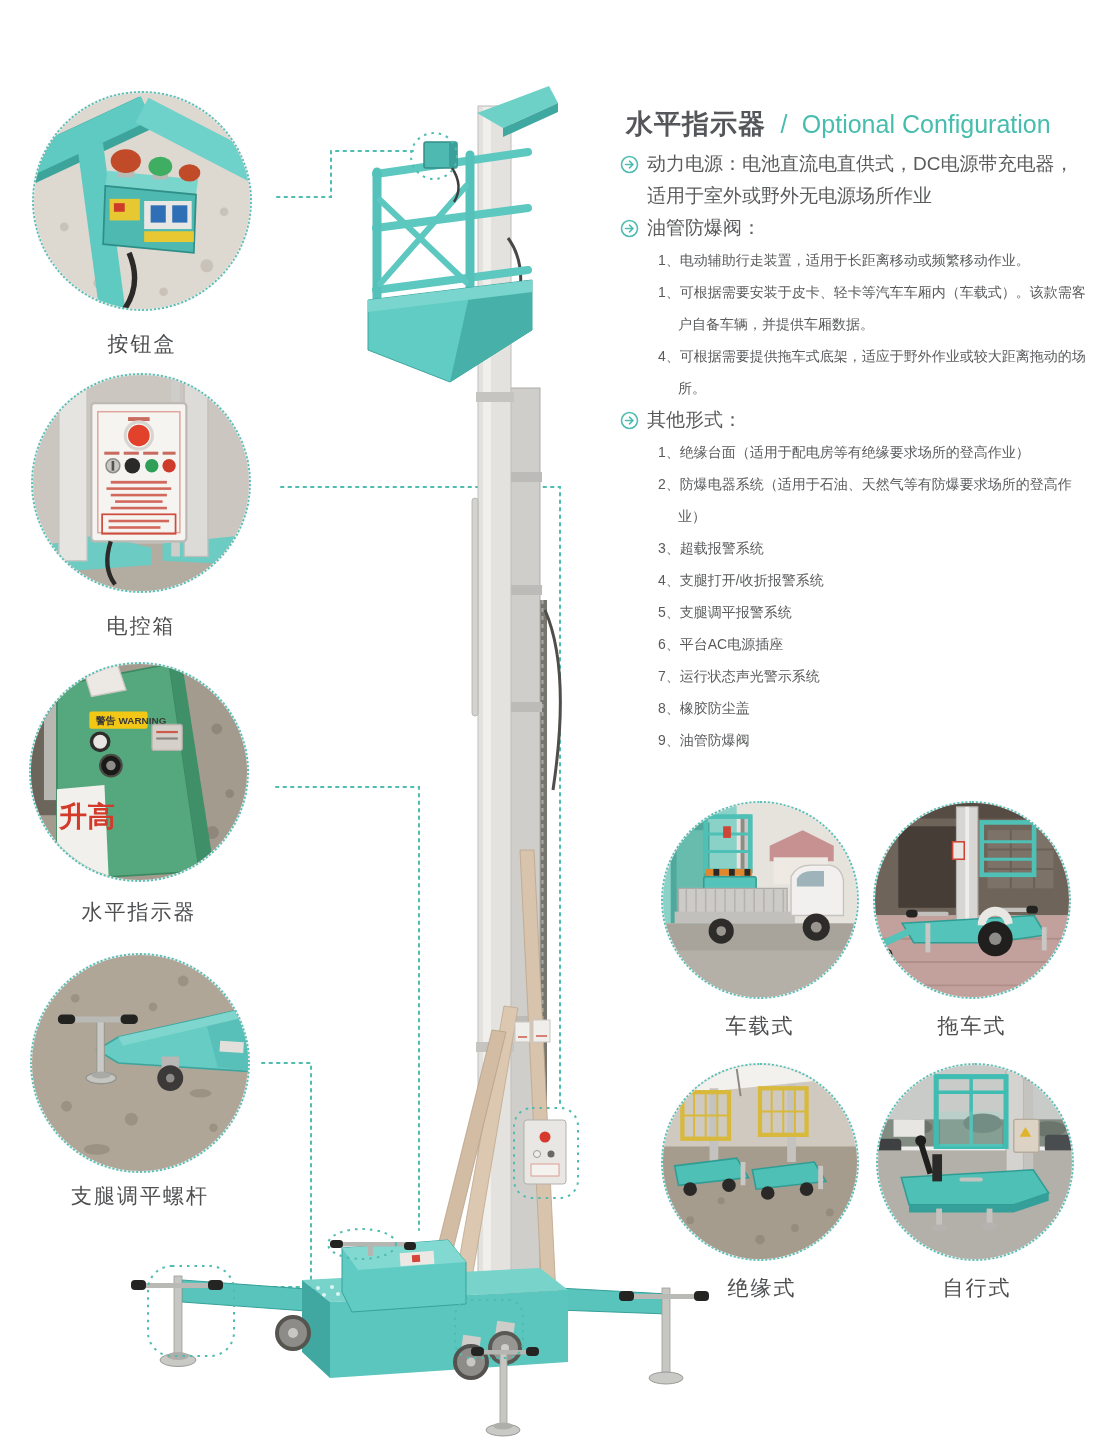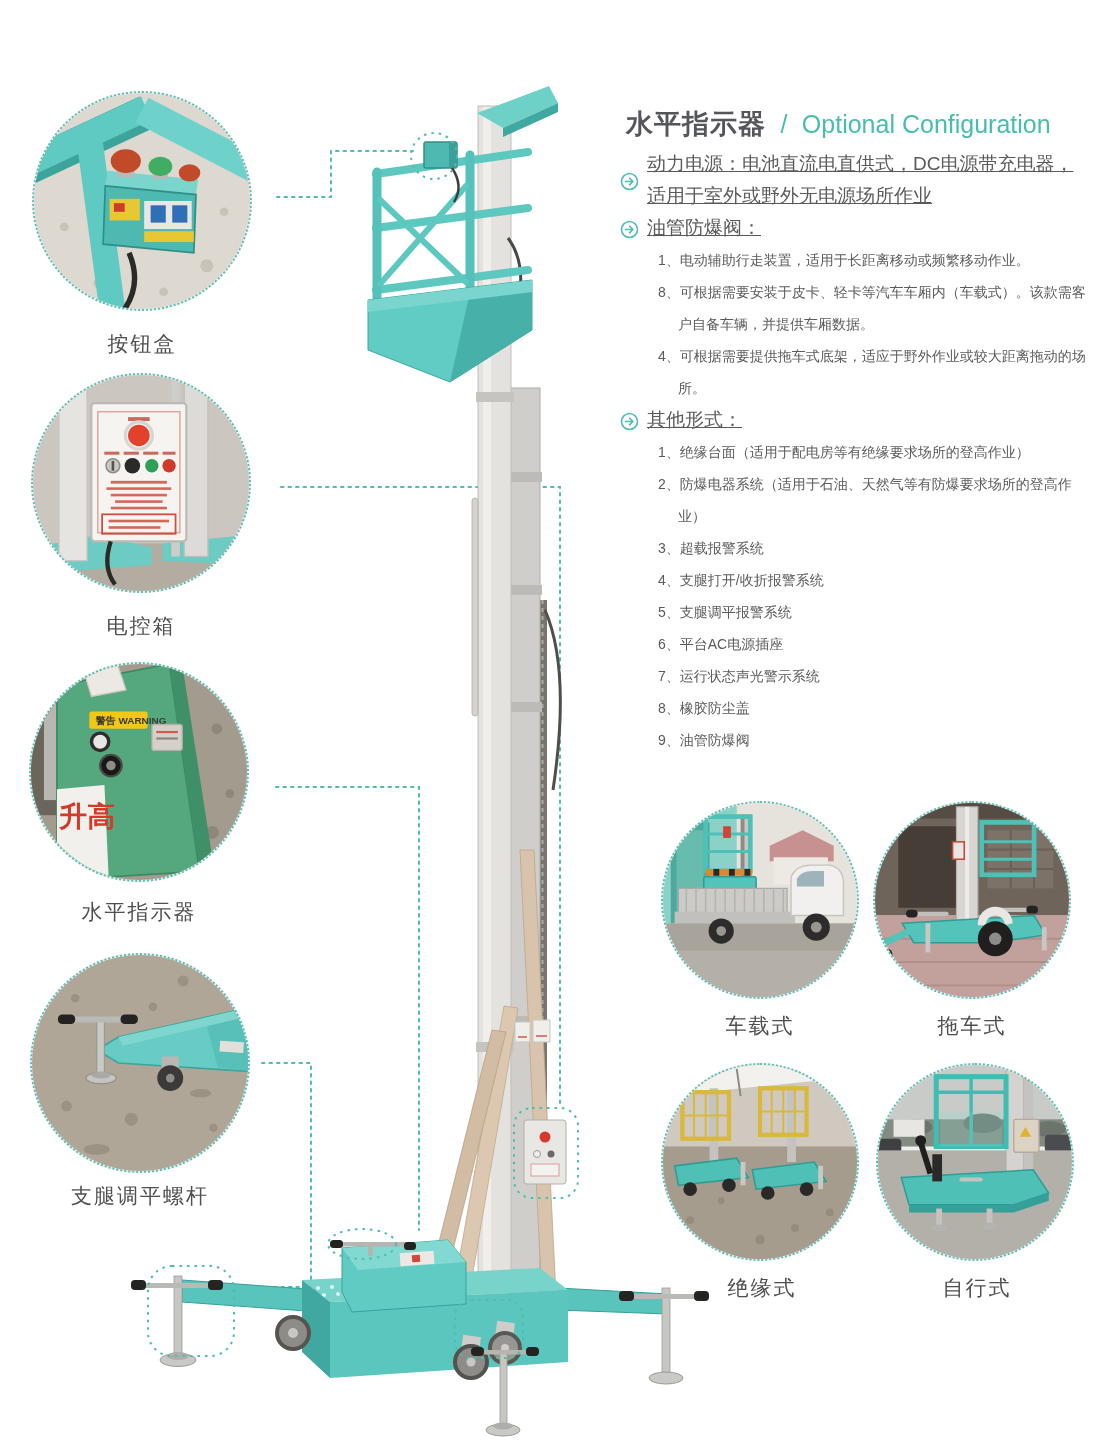"动力电源：电池直流电直供式，DC电源带充电器，适用于室外或野外无电源场所作业" .opt-bullet { align-items: center -> flex-start; text-decoration: underline -> none }
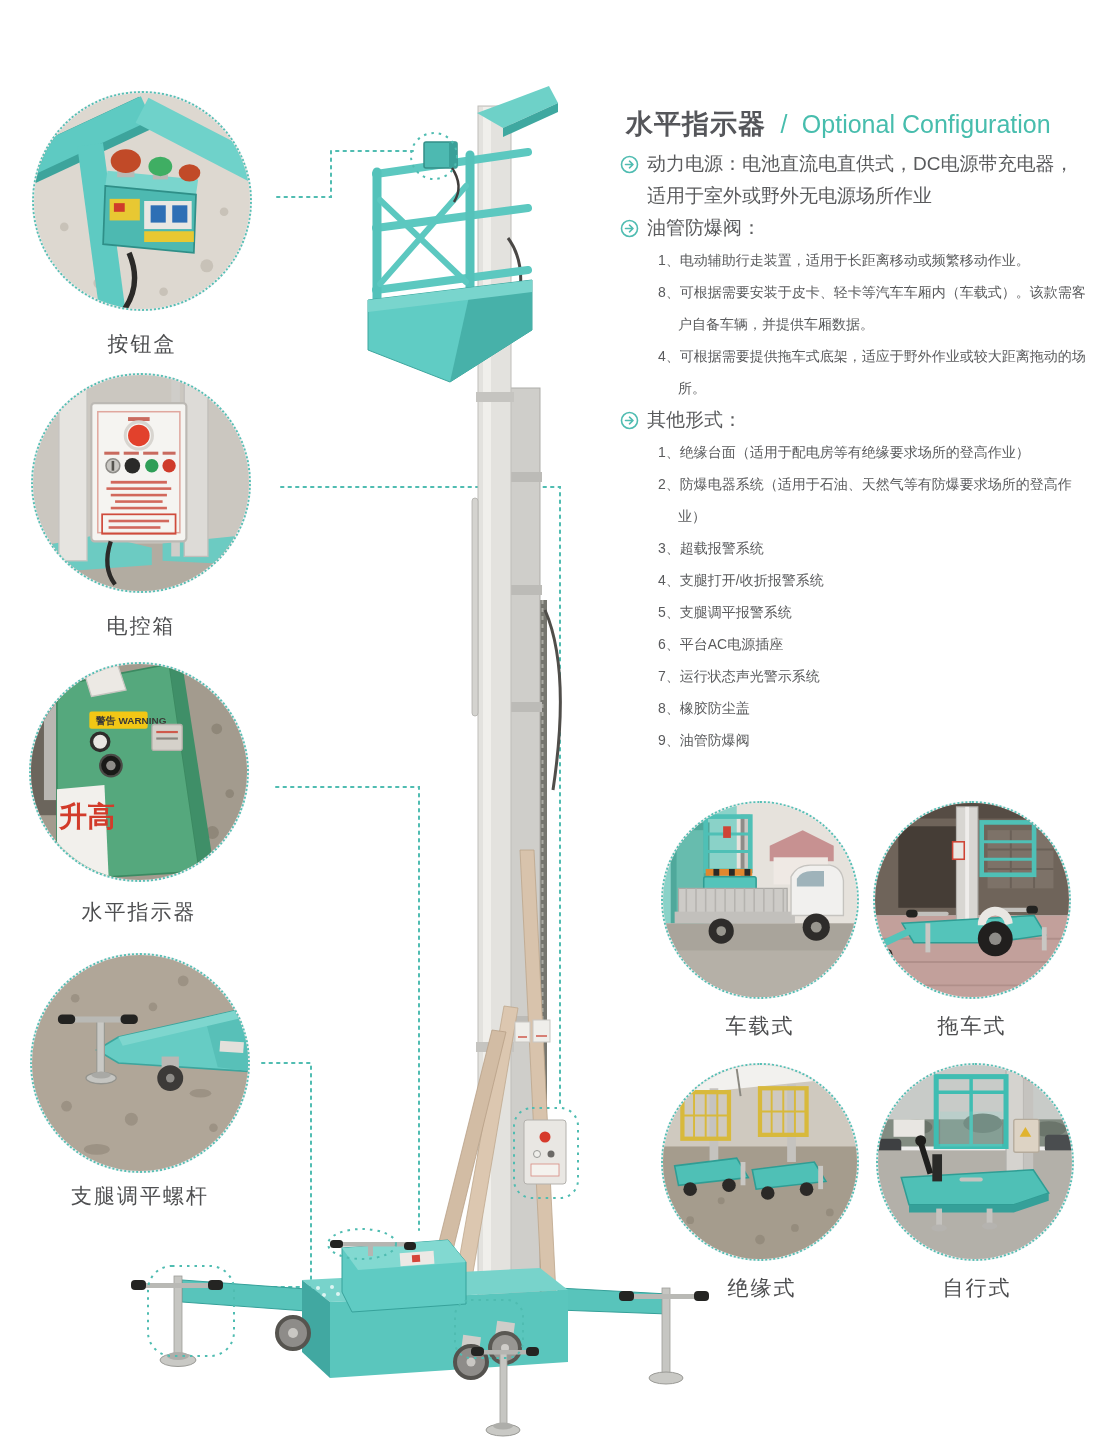"8、可根据需要安装于皮卡、轻卡等汽车车厢内（车载式）。该款需客户自备车辆，并提供" li { text: 8 -> 1 }
